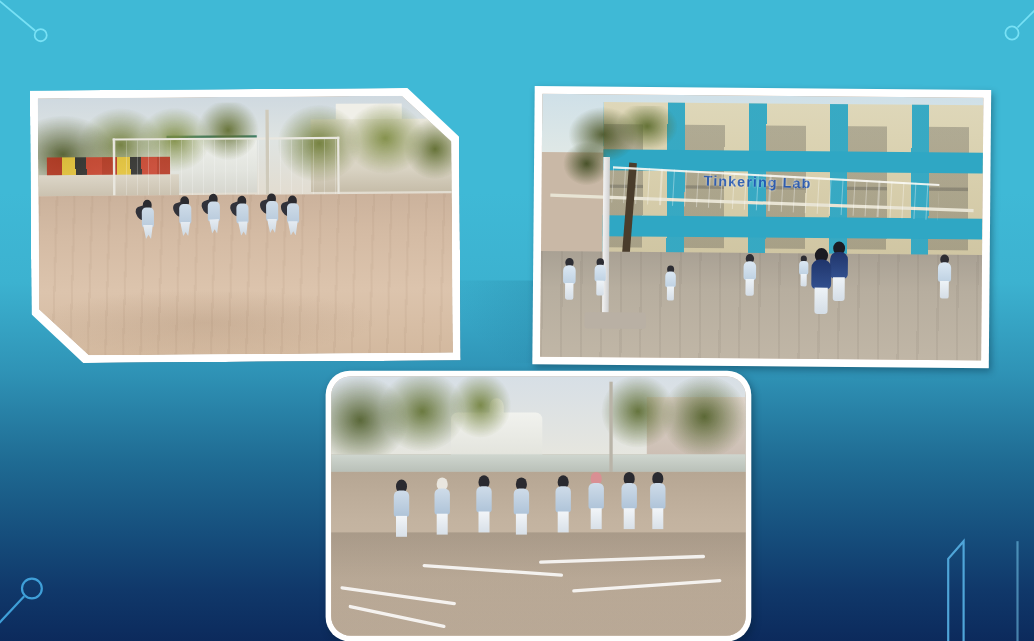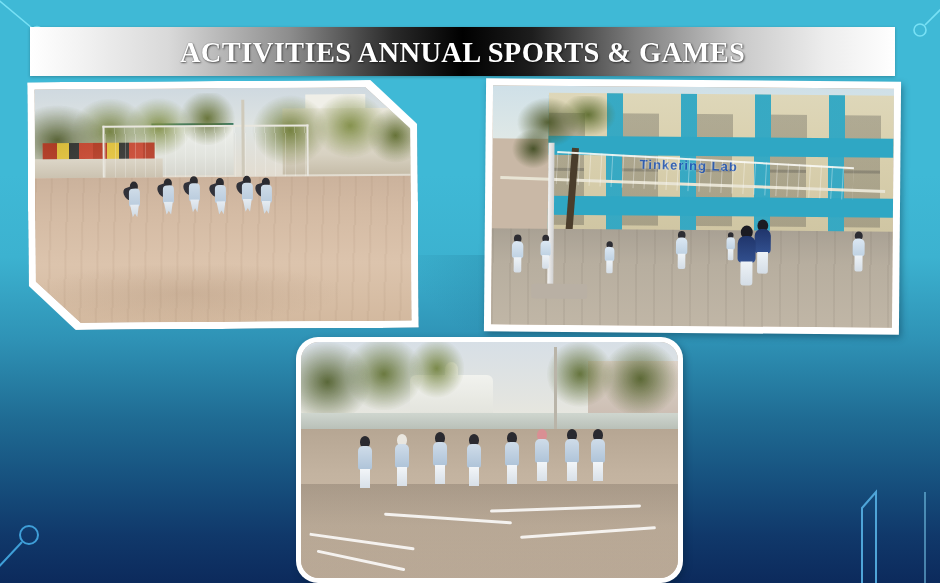"ACTIVITIES ANNUAL SPORTS & GAMES" div { html: <div> <span>ACTIVITIES ANNUAL SPORTS &amp; GAMES</span> </div> -> none }
